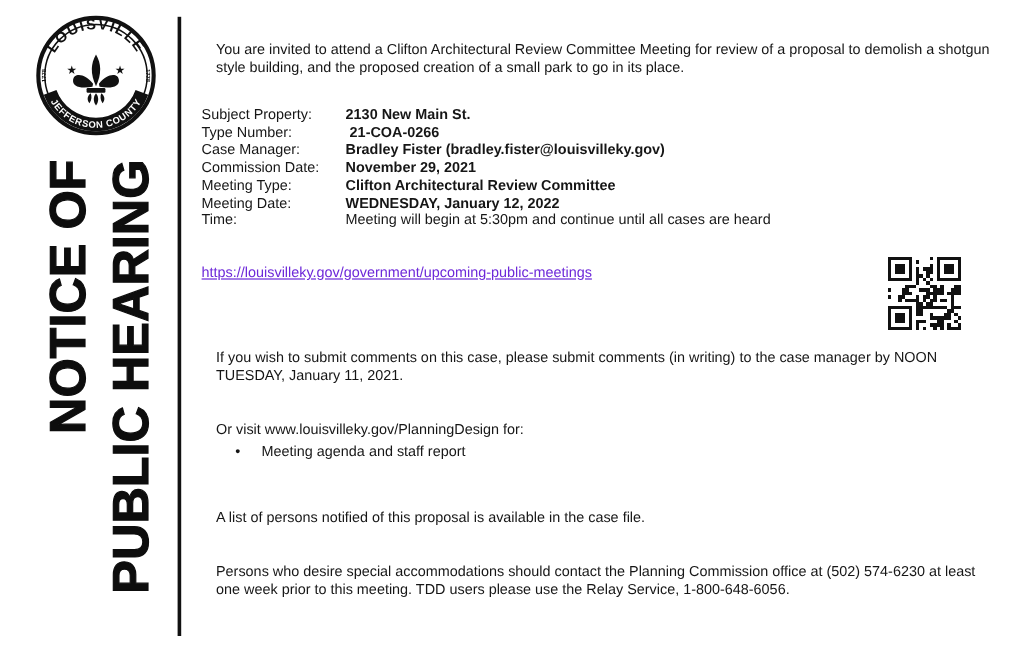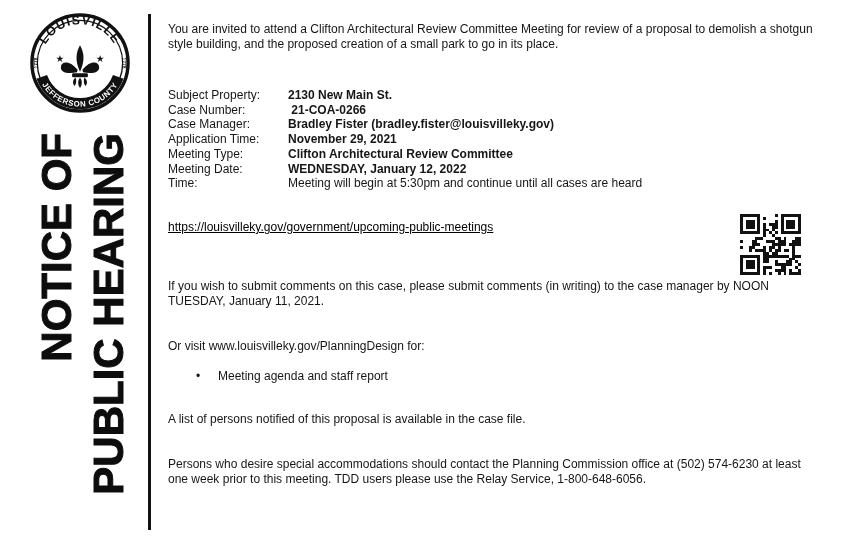"You are invited to attend" .content p { margin: 0 -> 12px }
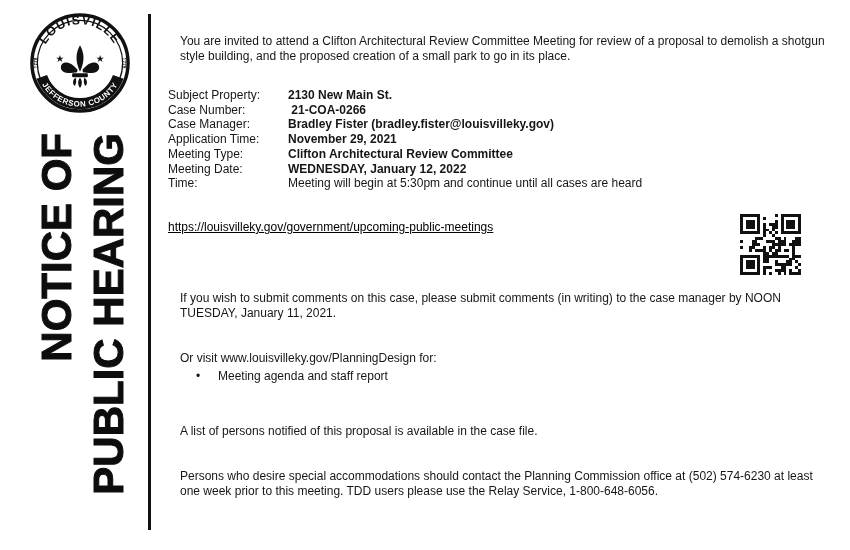"Case Number:" span.flabel { text: Case -> Type }
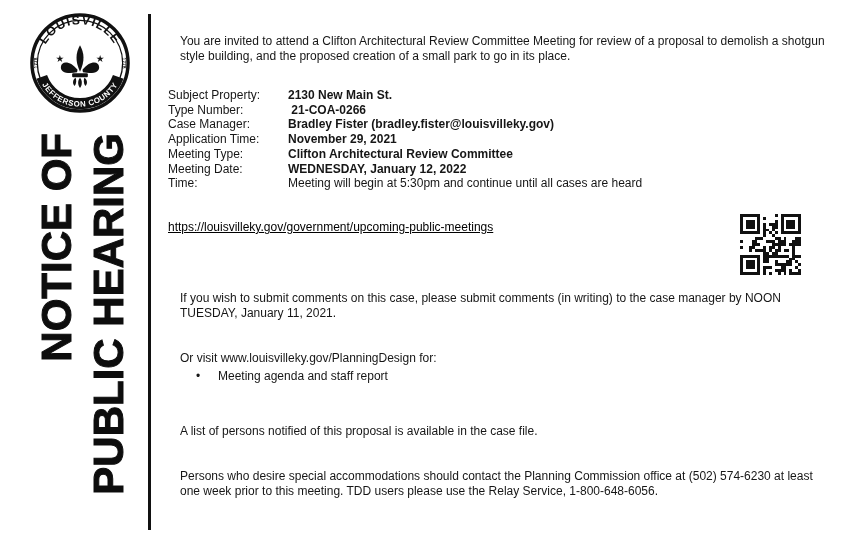"Application Time:" span.flabel { text: Application Time -> Commission Date }
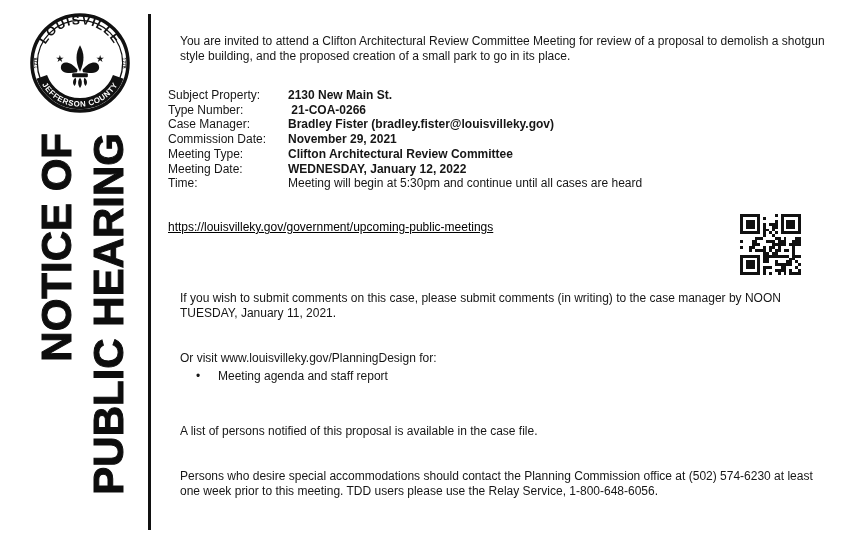"https://louisvilleky.gov/government/upco" a.link { color: #000000 -> #6d28d9 }
